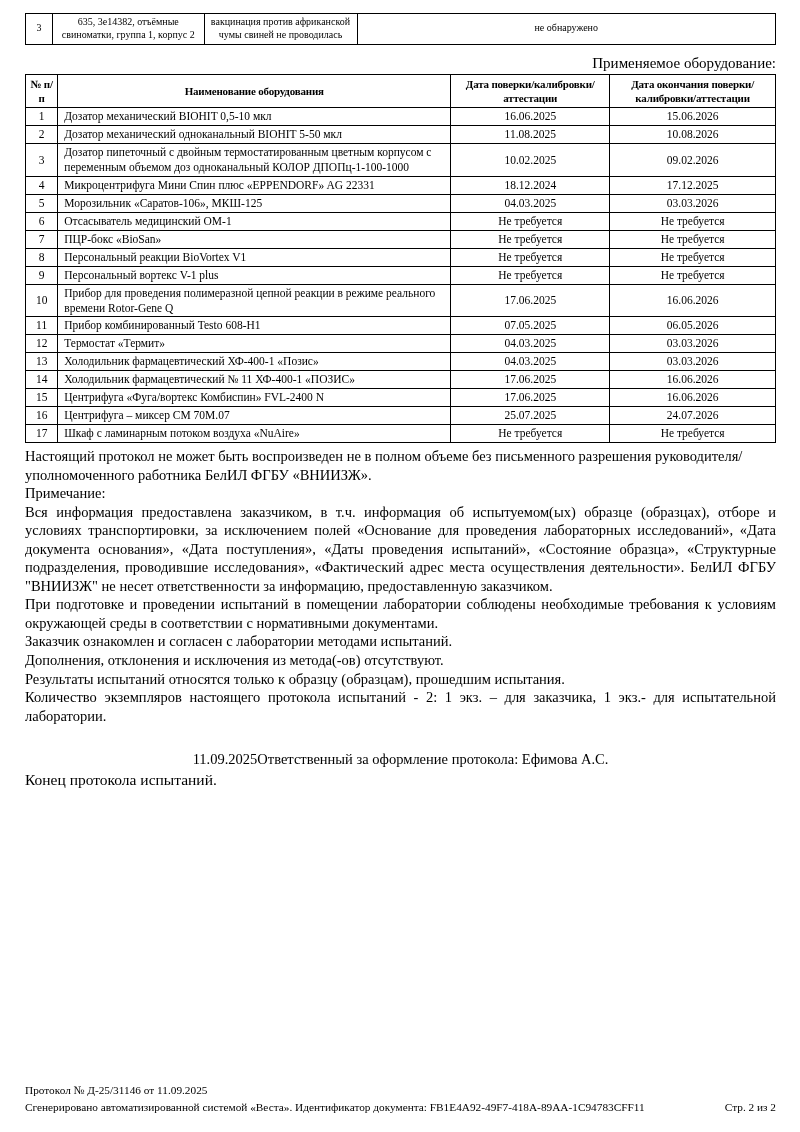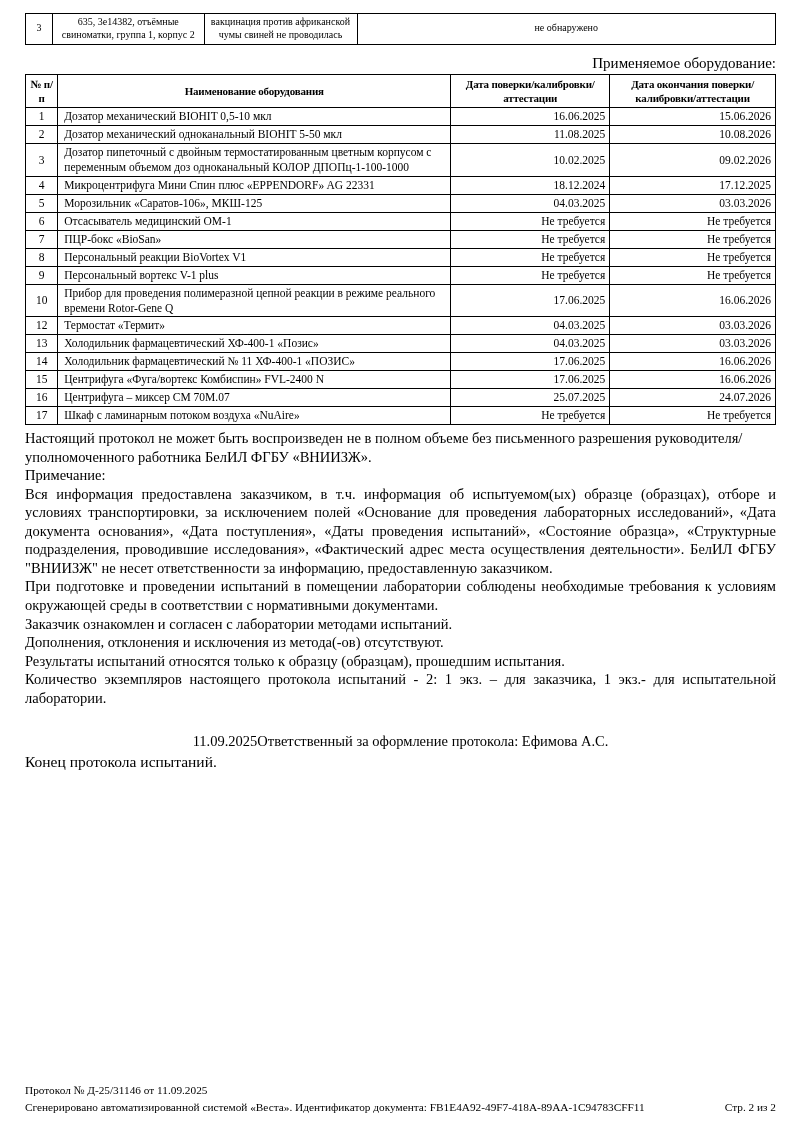"16.06.2025" .eq-table td.c-date { text-align: right -> center }
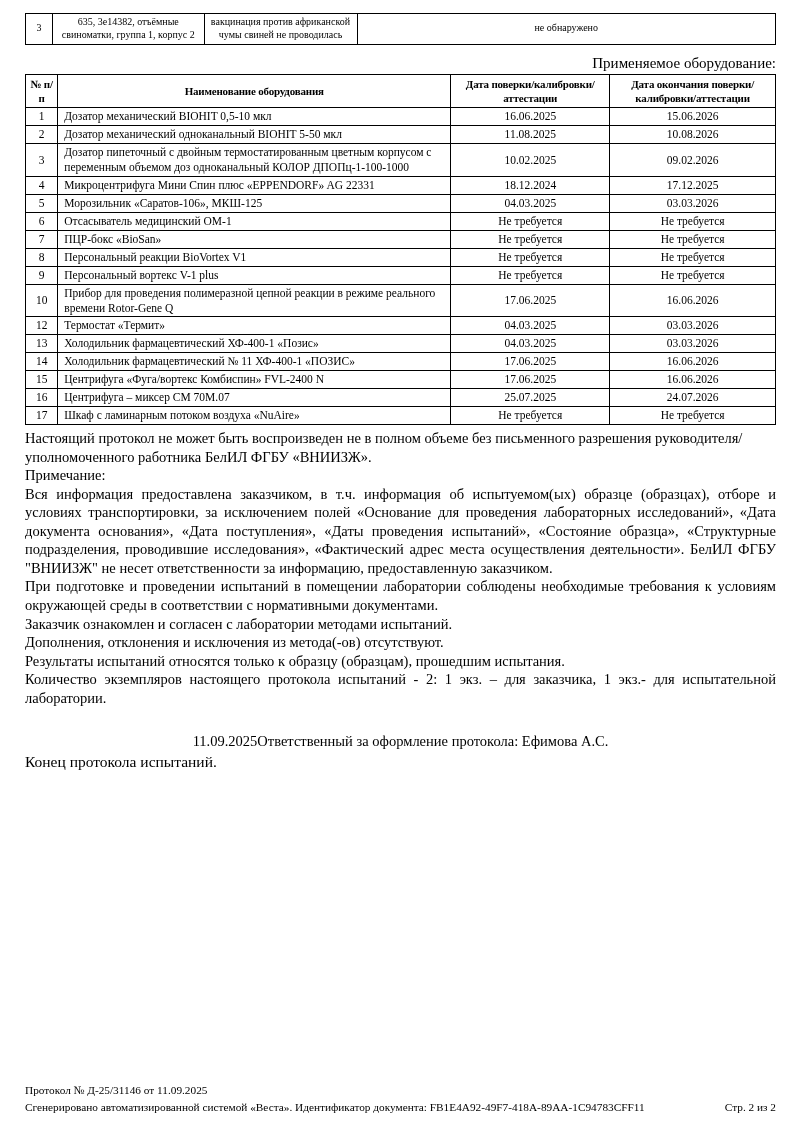"11" tr { html: none -> <tr> <td>11</td> <td>Прибор комбинированный Testo 608-H1</td> <td>07.05.2025</td> <td>06.05.2026</td> </tr> }
